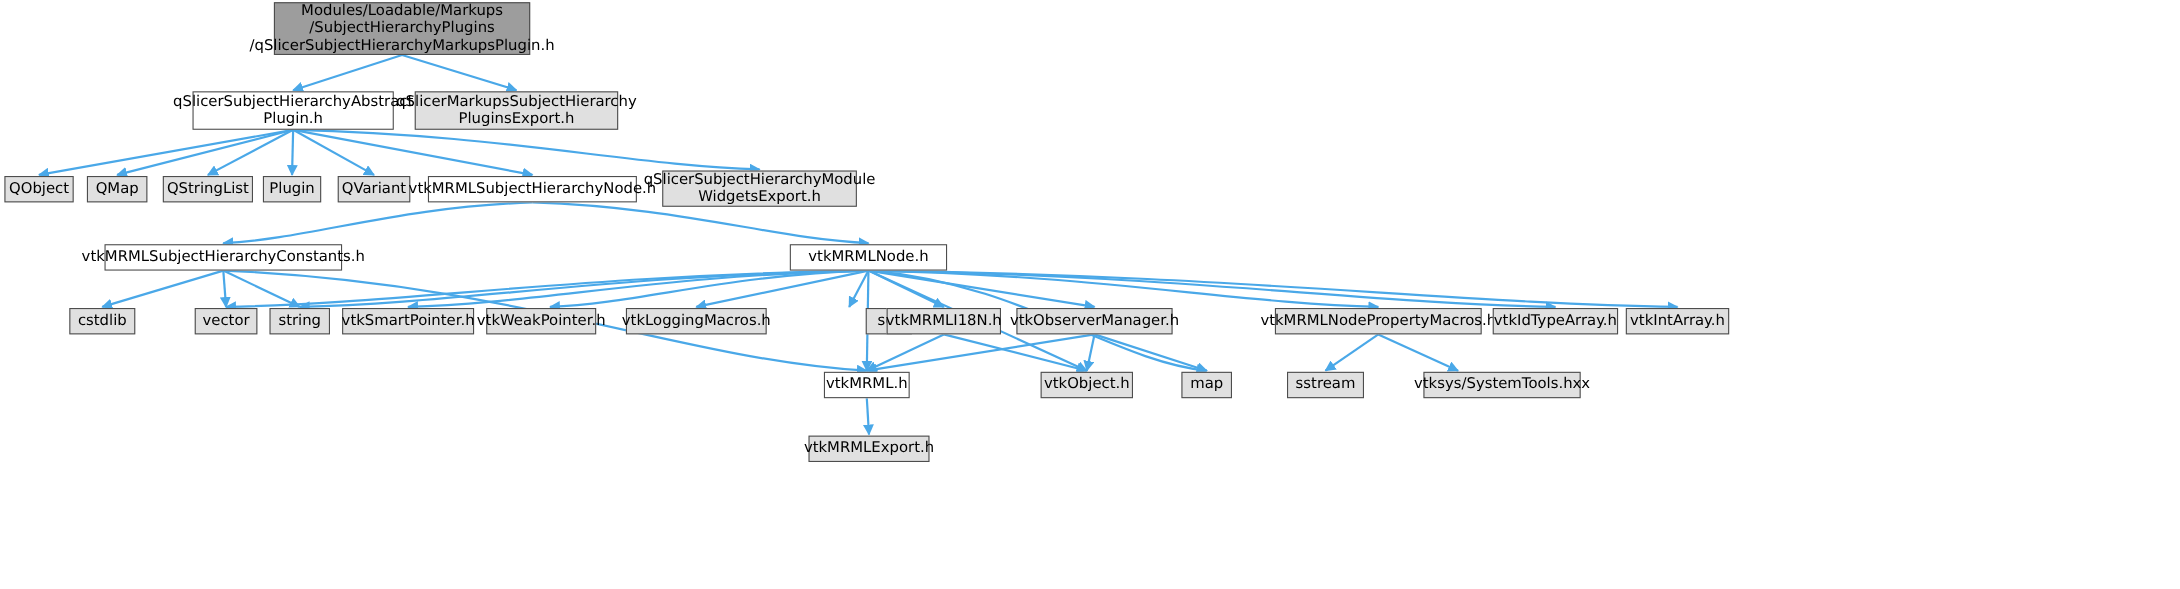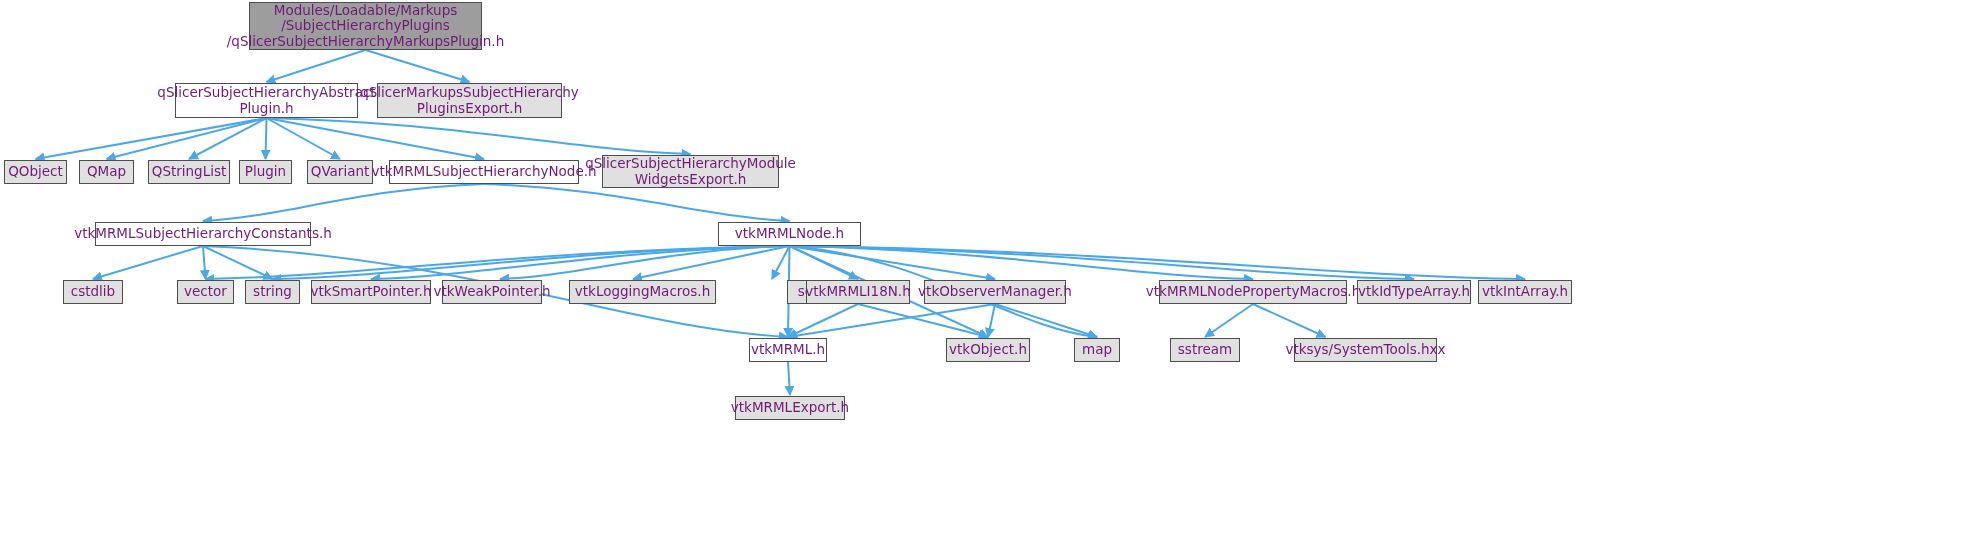"Modules/Loadable/Markups" .node { color: #701a75 -> #000000 }
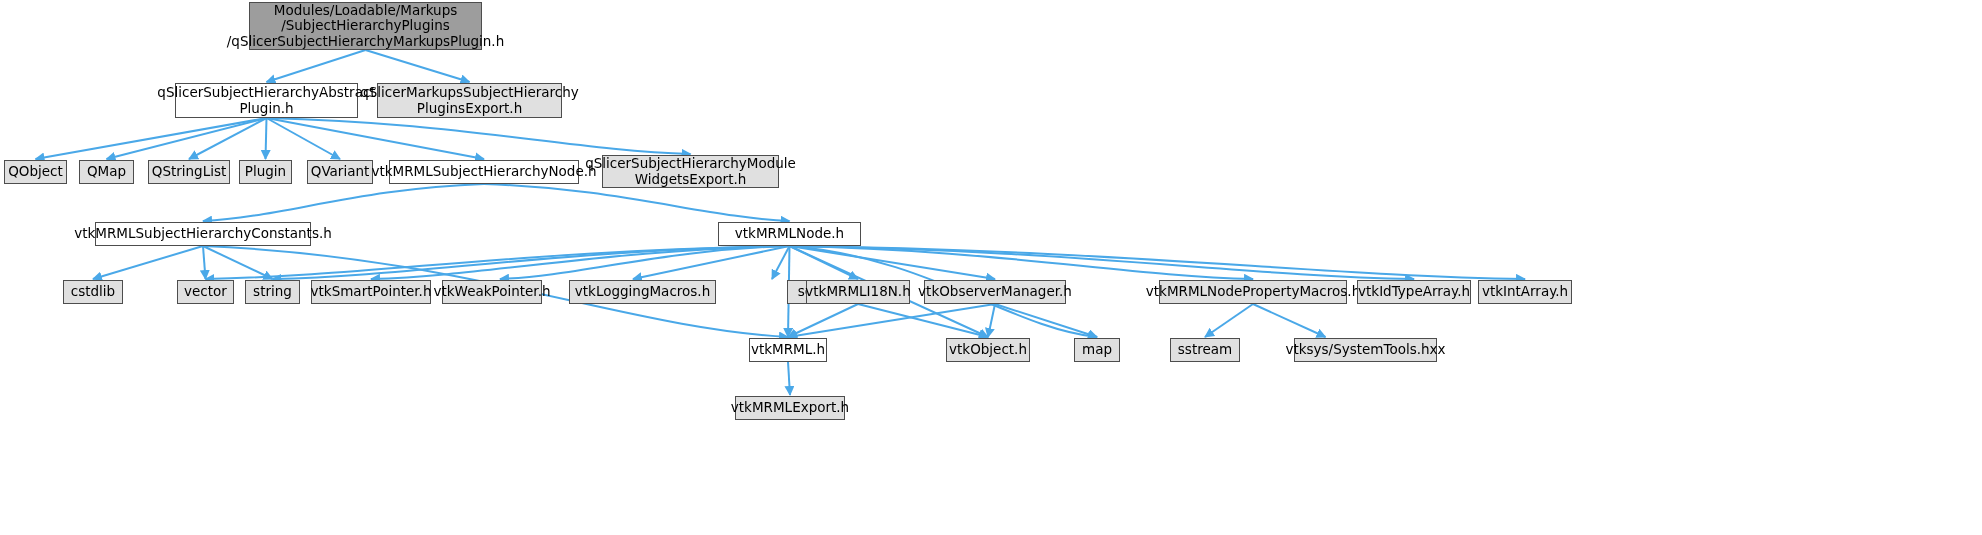"vtkLoggingMacros.h" div.node { width: 147px -> 128px }
